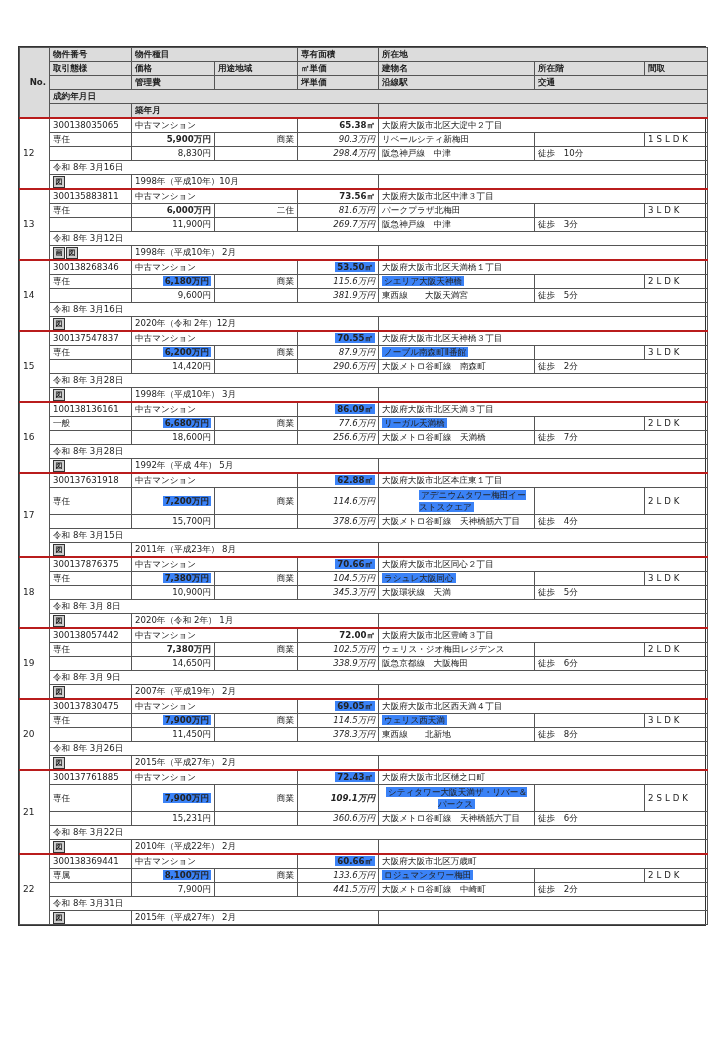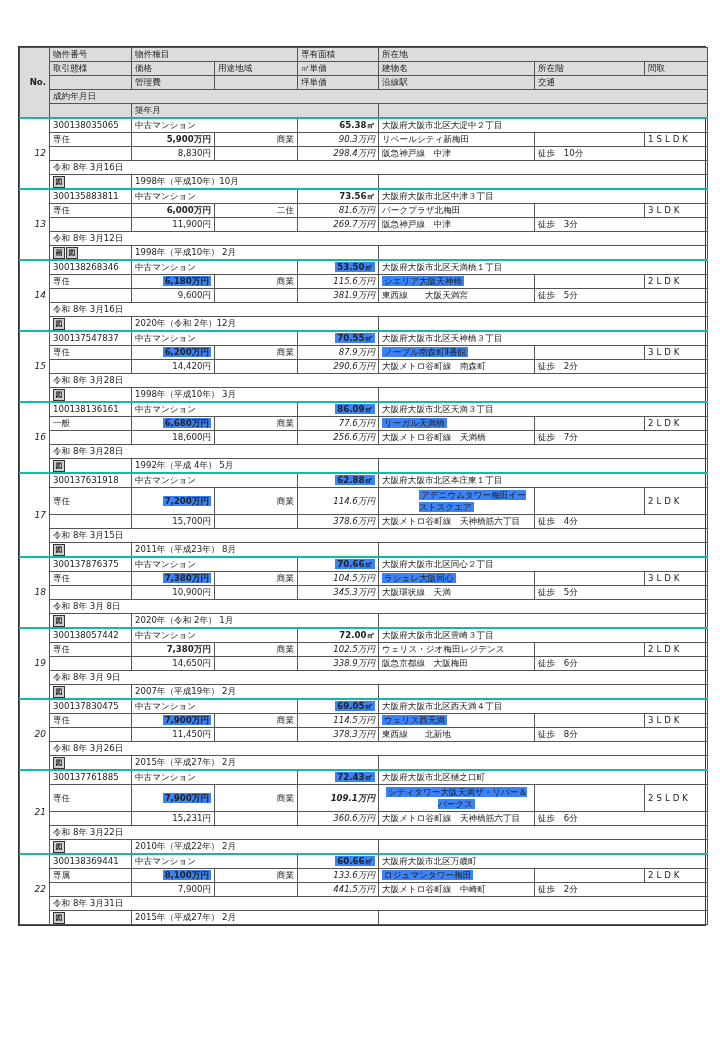"物件番号" .hdr td { font-weight: normal -> bold }
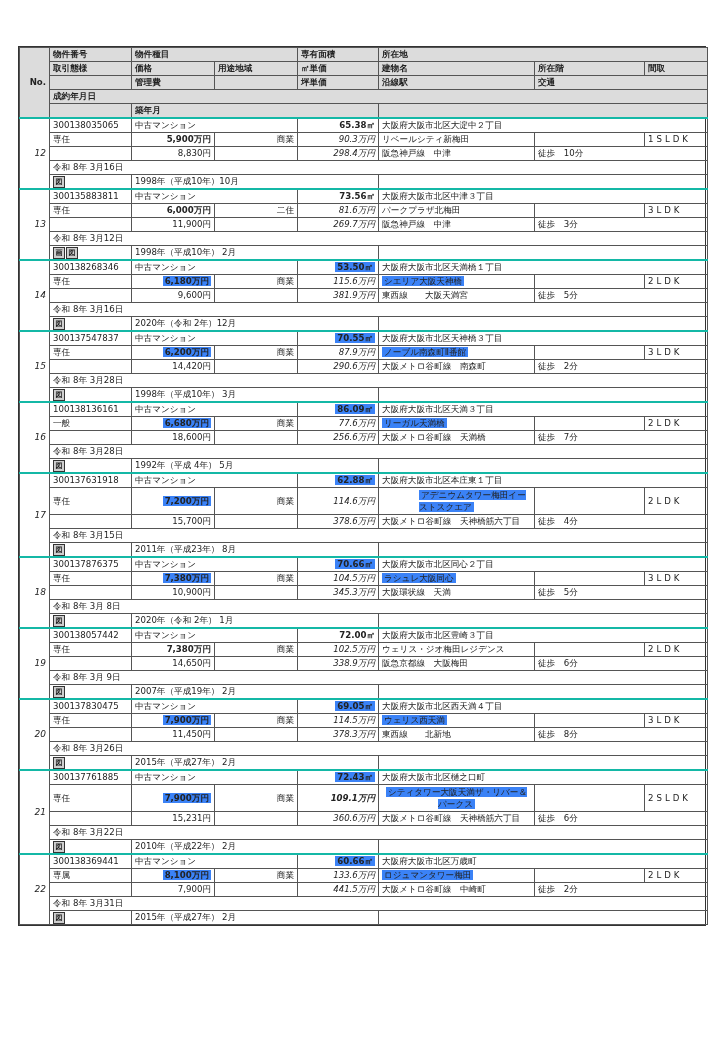"300138035065" .rec-top td { border-top: 2px solid #14b8a6 -> 2px solid #b91c1c }
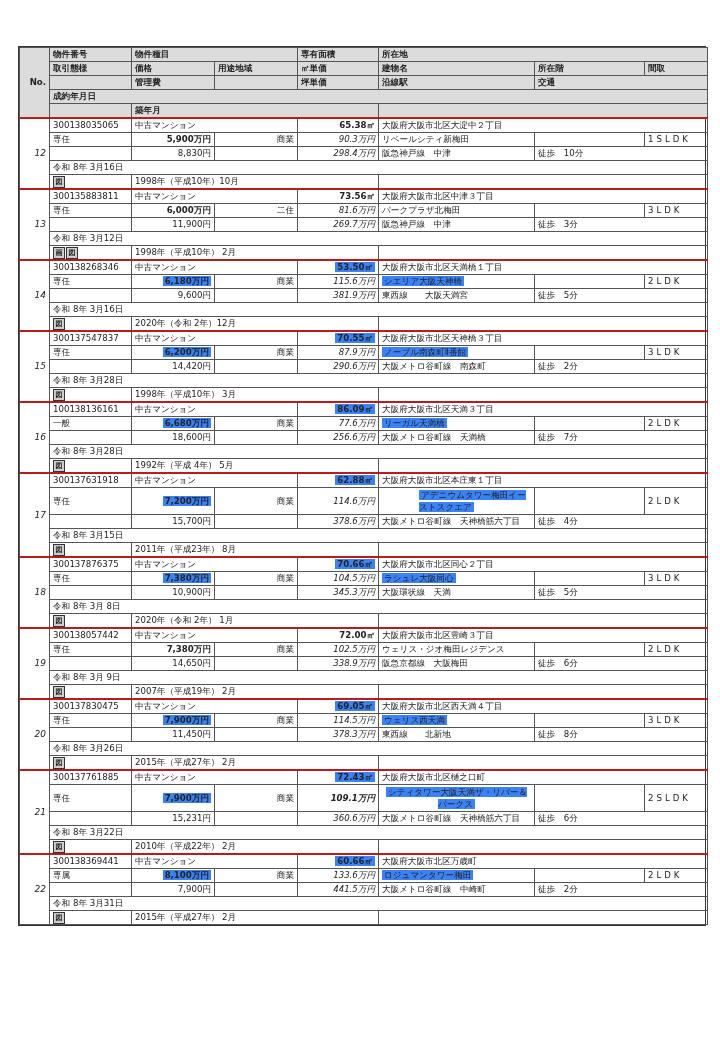"12" .num { font-style: italic -> none; text-align: right -> left }
